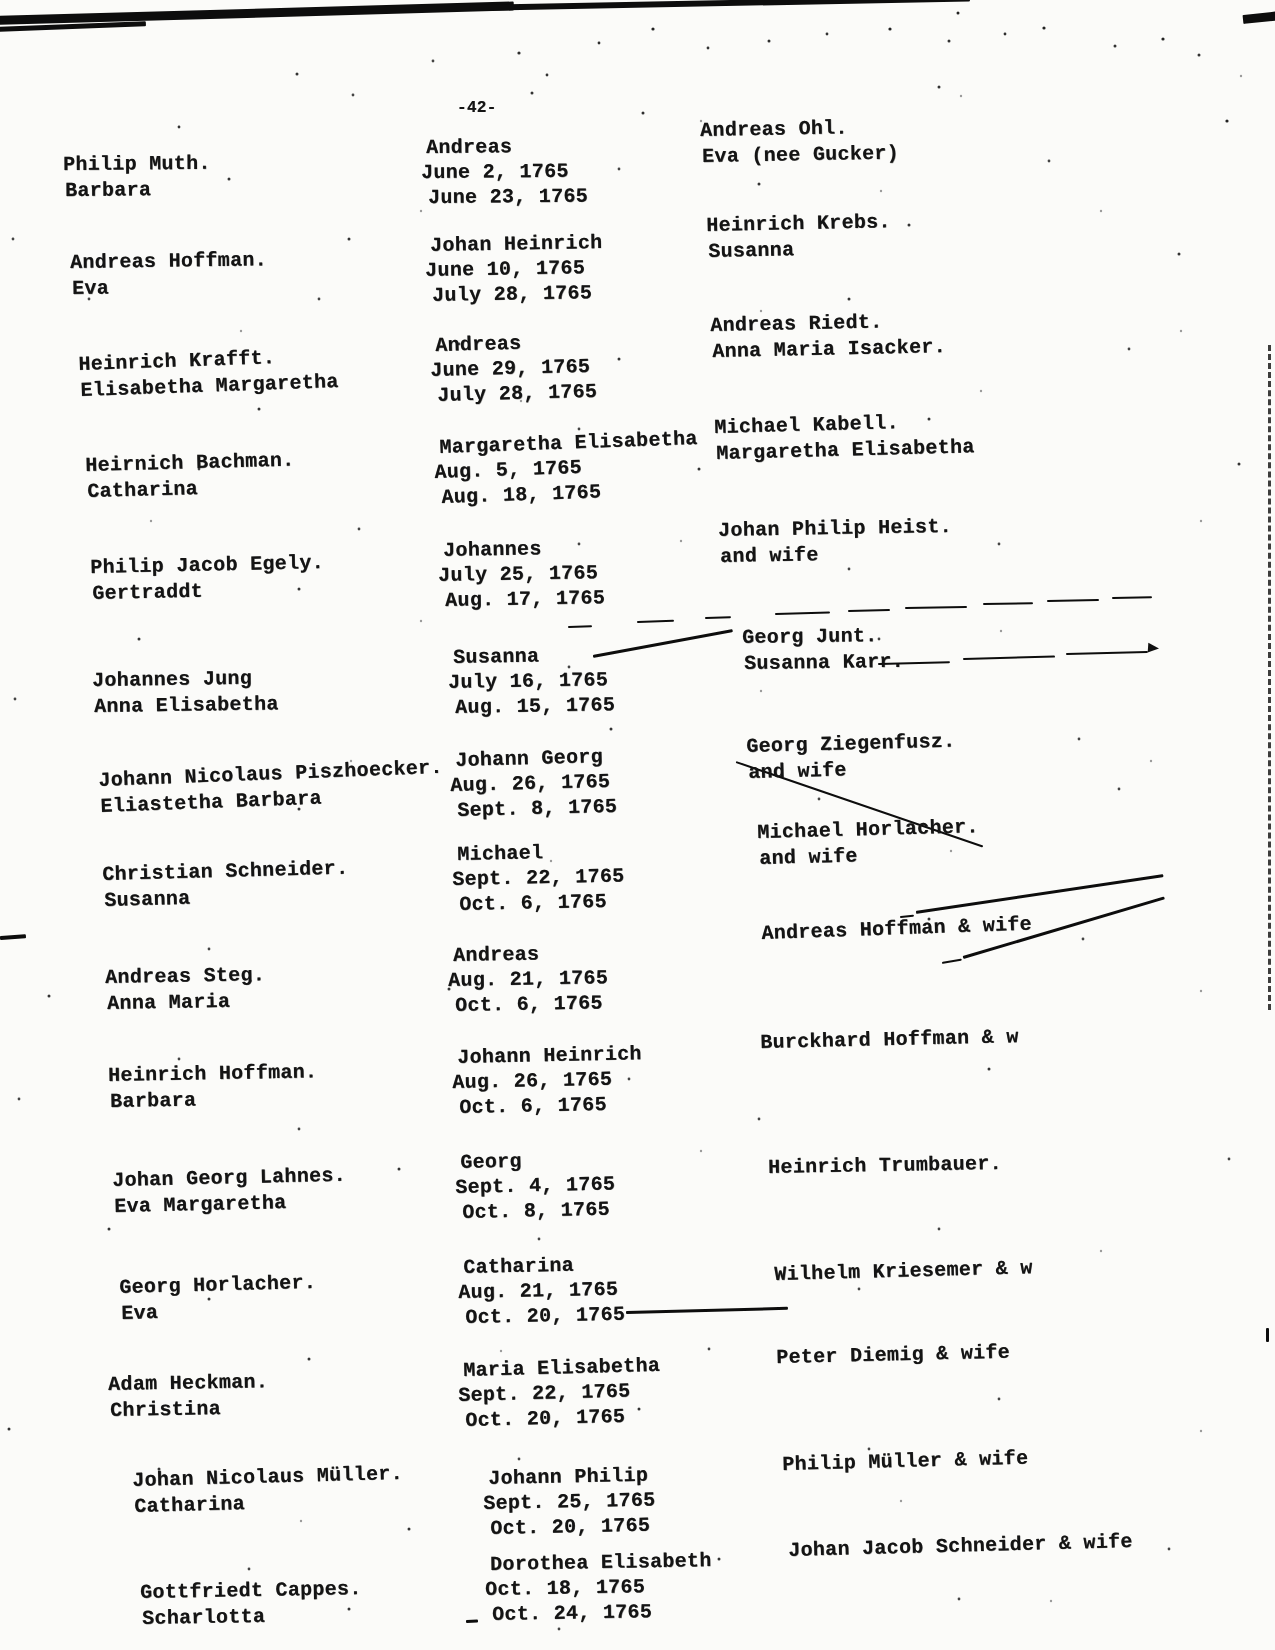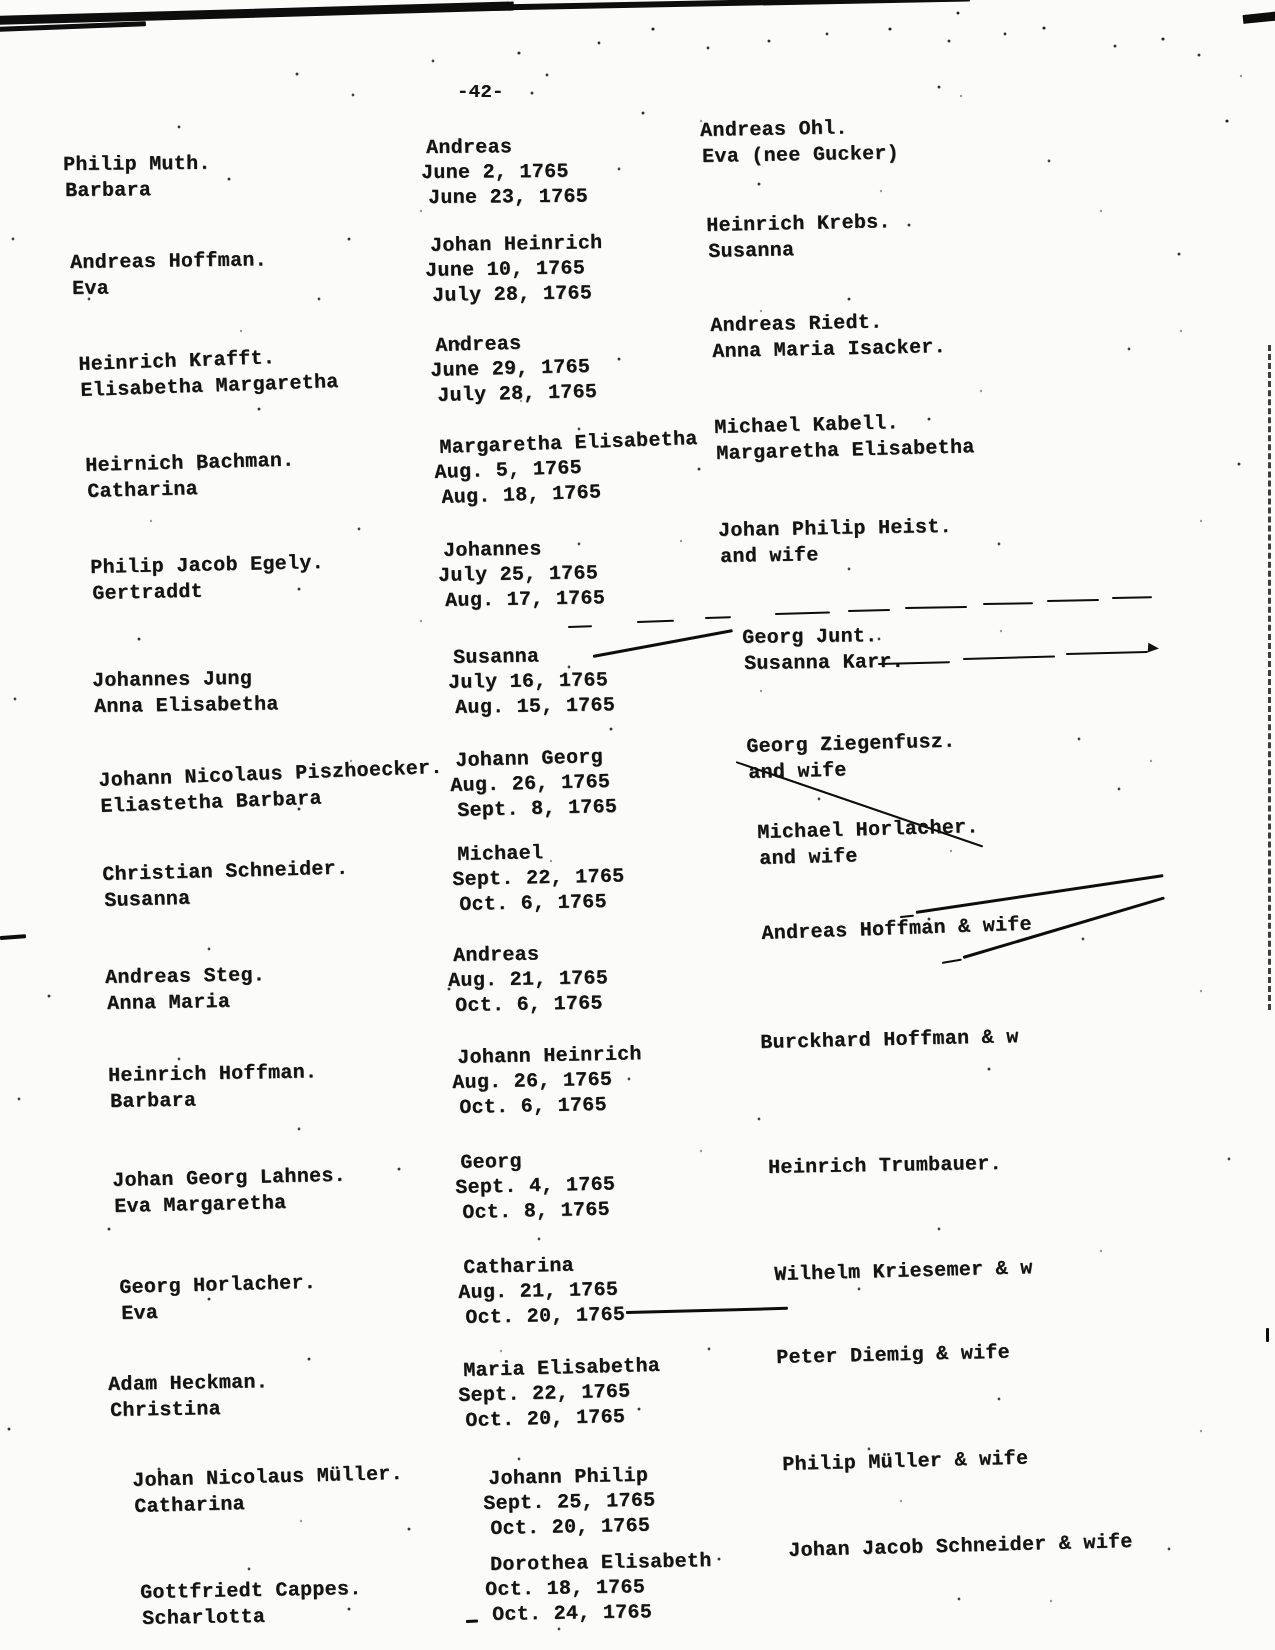"-42-" .pageno { font-size: 19px -> 16px; margin-top: none -> 16px }
